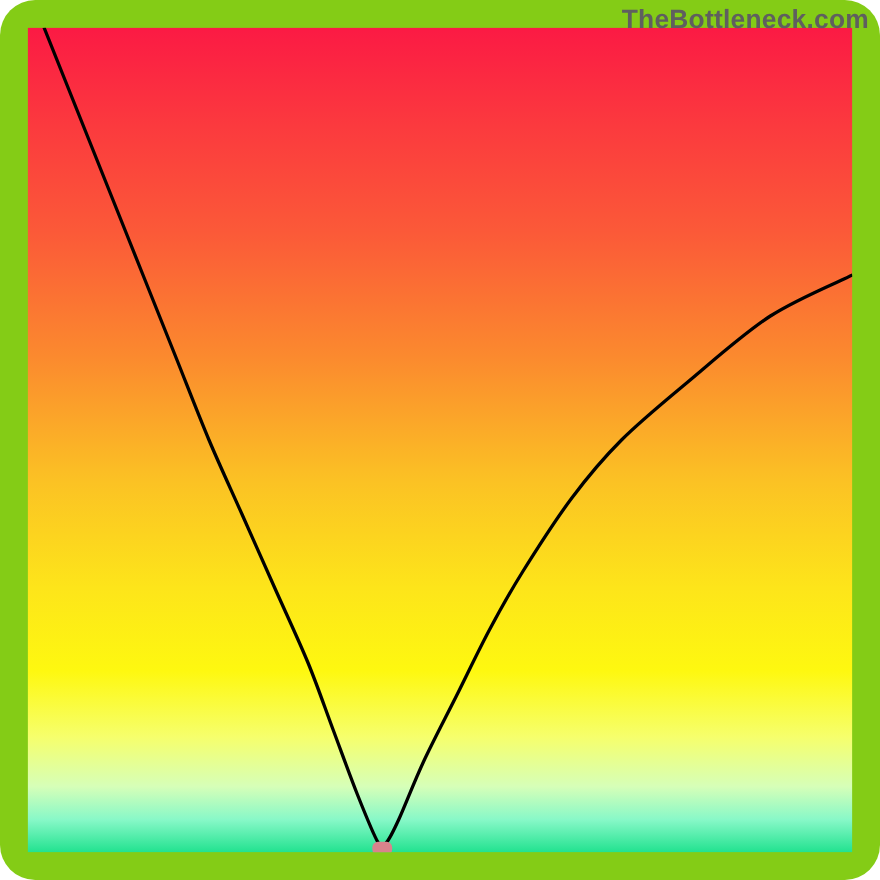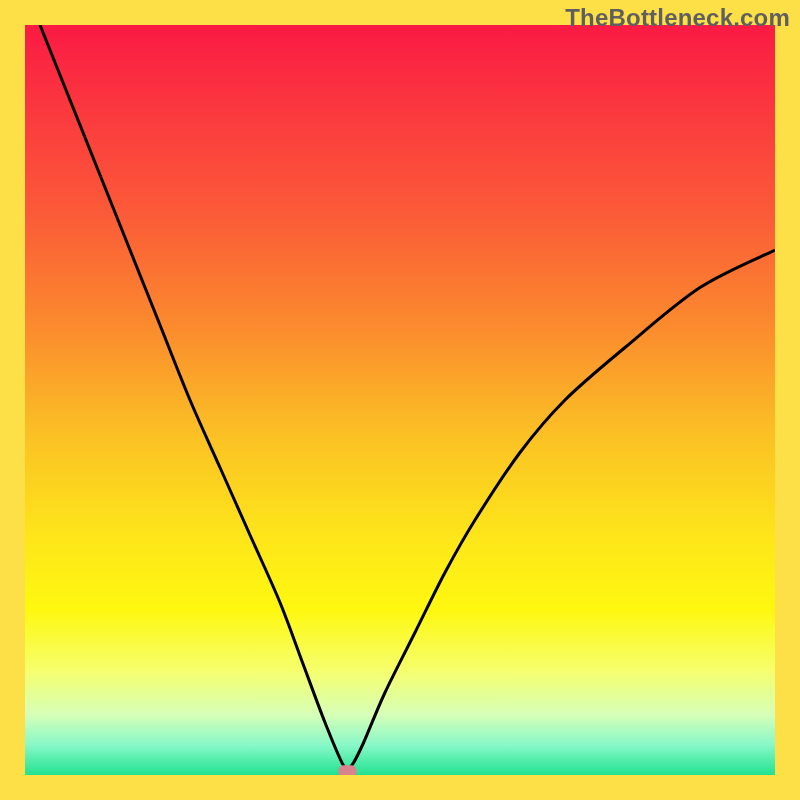"TheBottleneck.com" .frame { background: #fde047 -> #84cc16; border-radius: none -> 32px }
